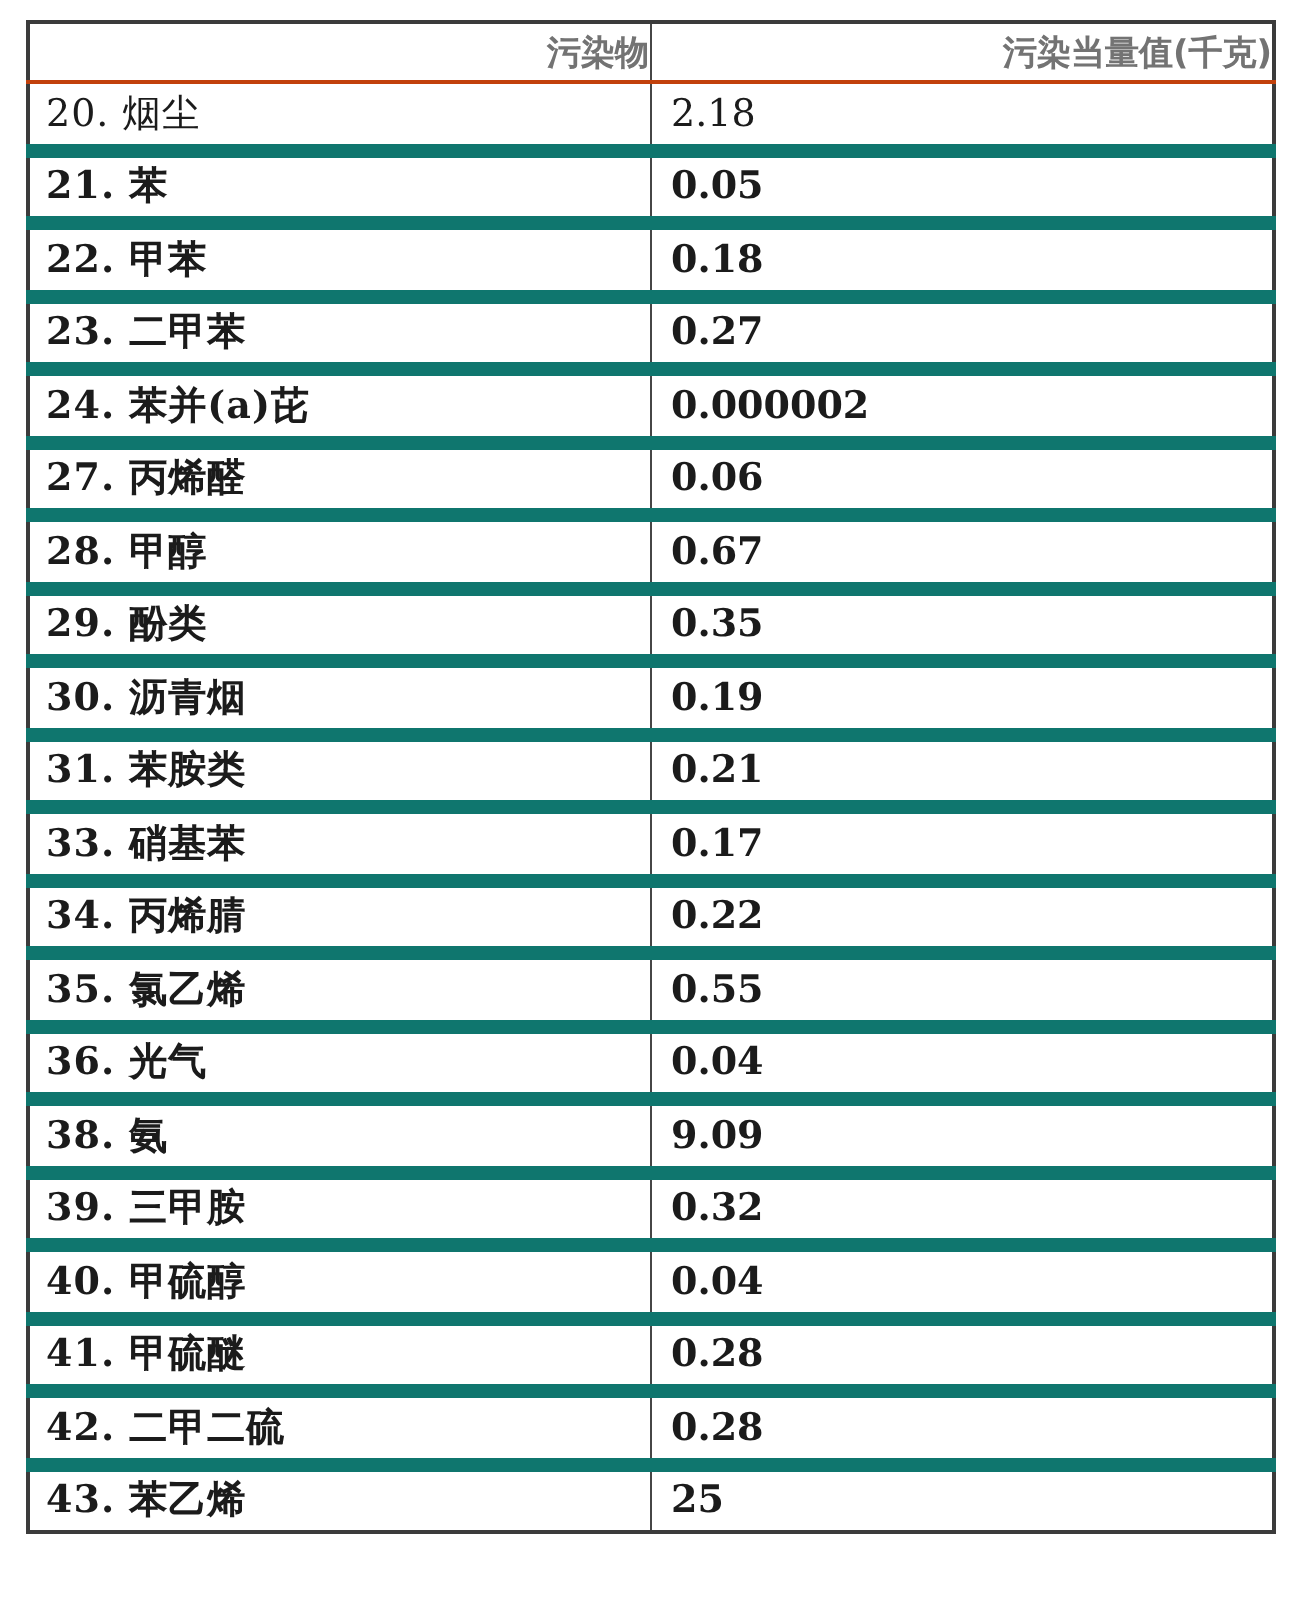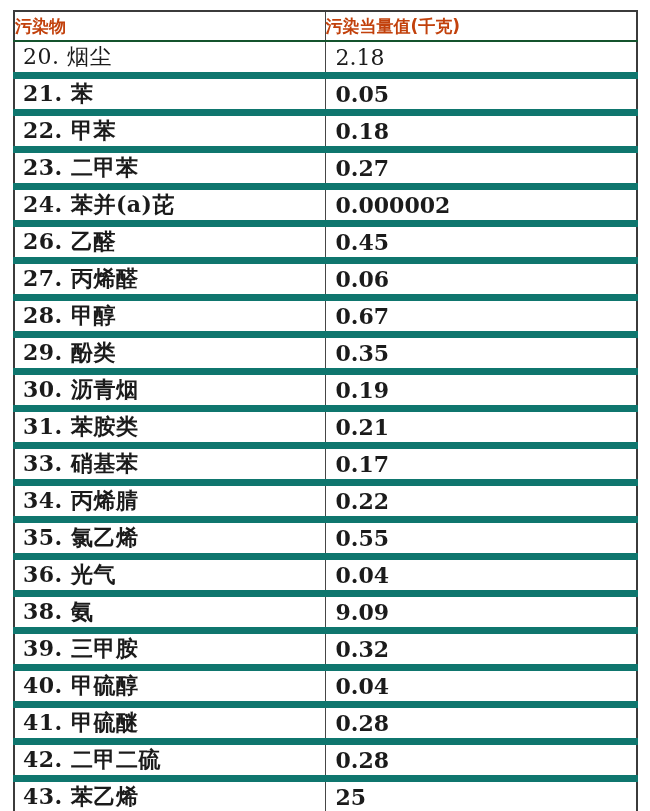"污染物" th { border-bottom: 2px solid #14532d -> 2px solid #c2410c; color: #c2410c -> #737373; text-align: left -> right }
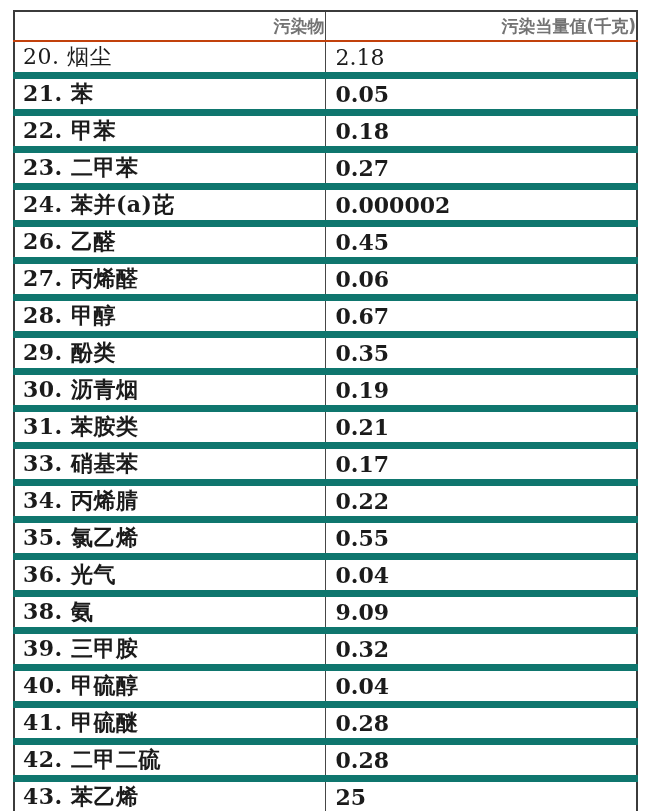"20. 烟尘" td { font-size: 22px -> 19px }
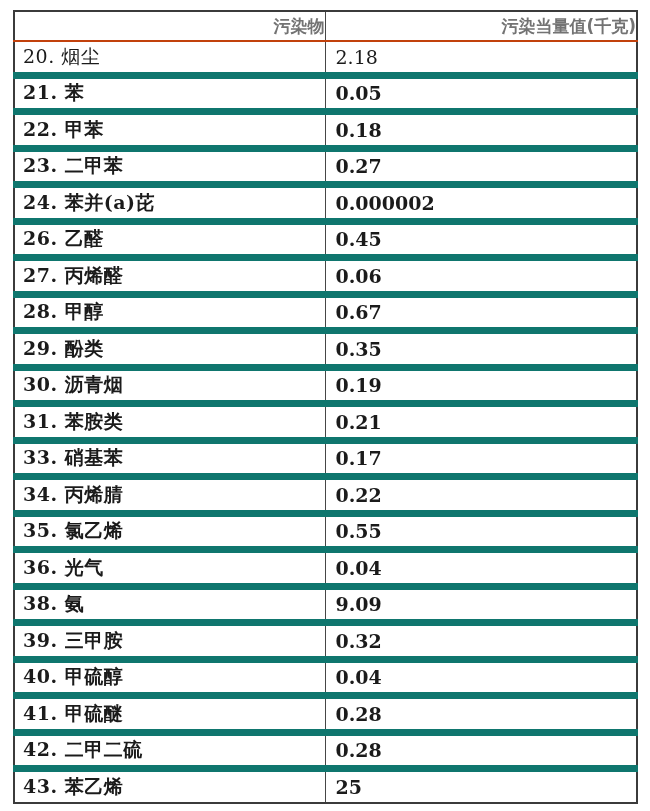"26. 乙醛" tr { html: <tr> <td>26. 乙醛</td> <td>0.45</td> </tr> -> none }
